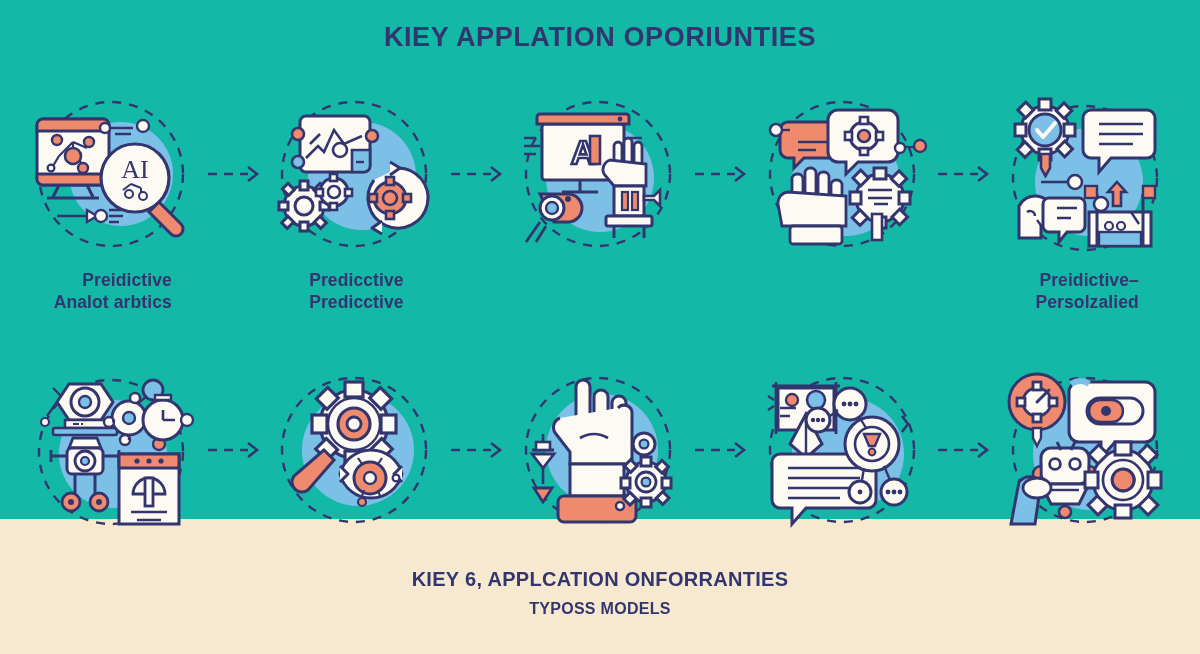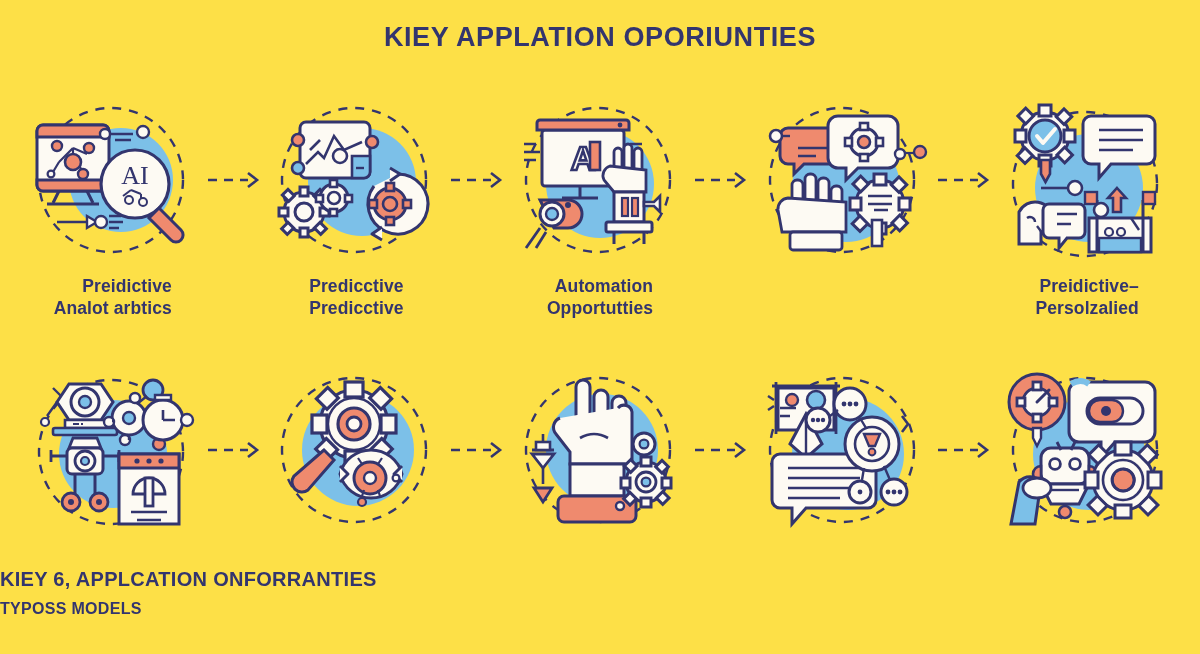"KIEY APPLATION OPORIUNTIES" .infographic { background: #fde047 -> #14b8a6; height: 654px -> 519px }
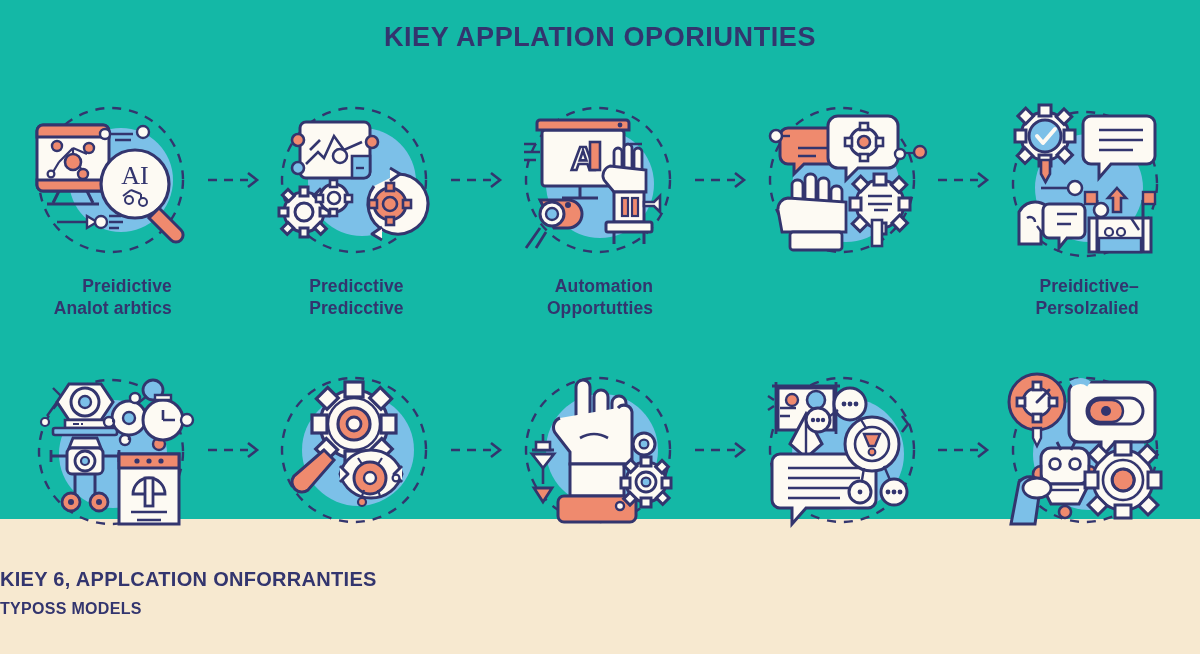"AI" .row-top { top: 92px -> 86px }
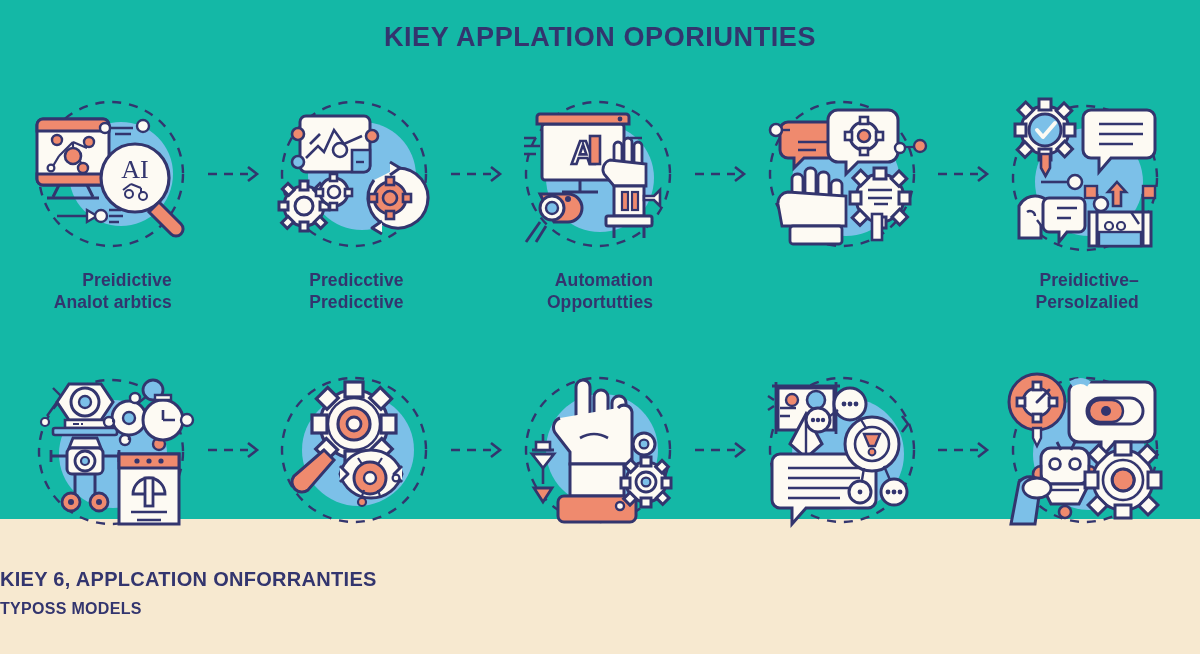"Automation" div.step-label { html: <div> <div>Automation</div> <div>Opportutties</div> </div> -> none }
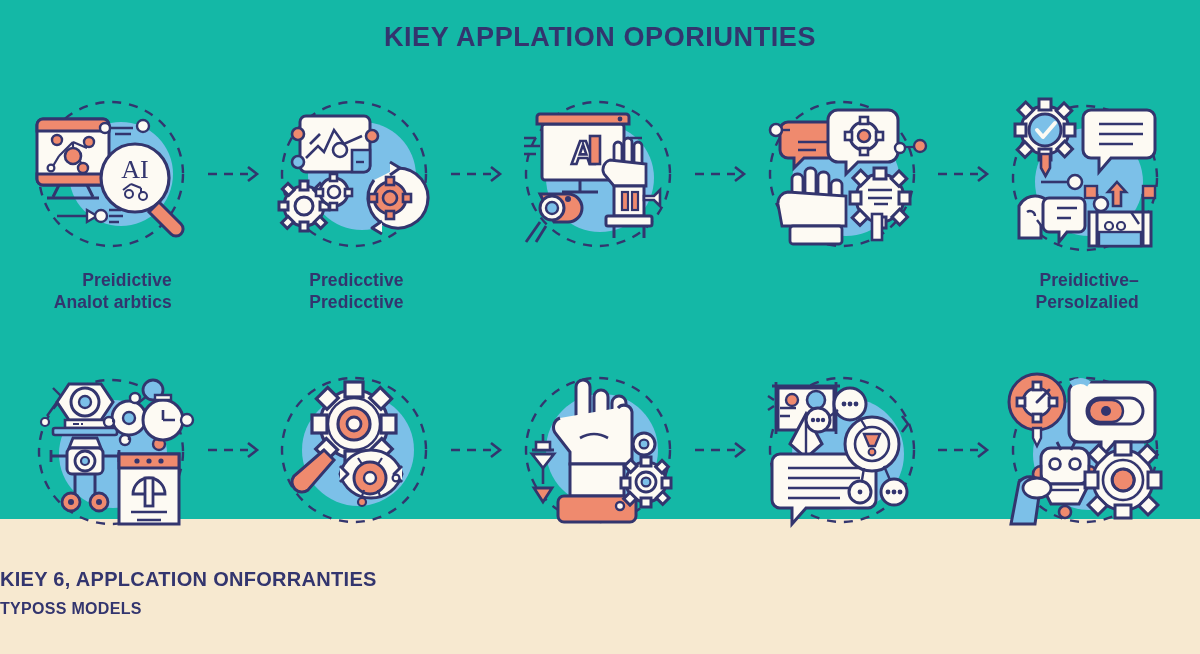"KIEY 6, APPLCATION ONFORRANTIES" .footer { text-align: left -> center }
